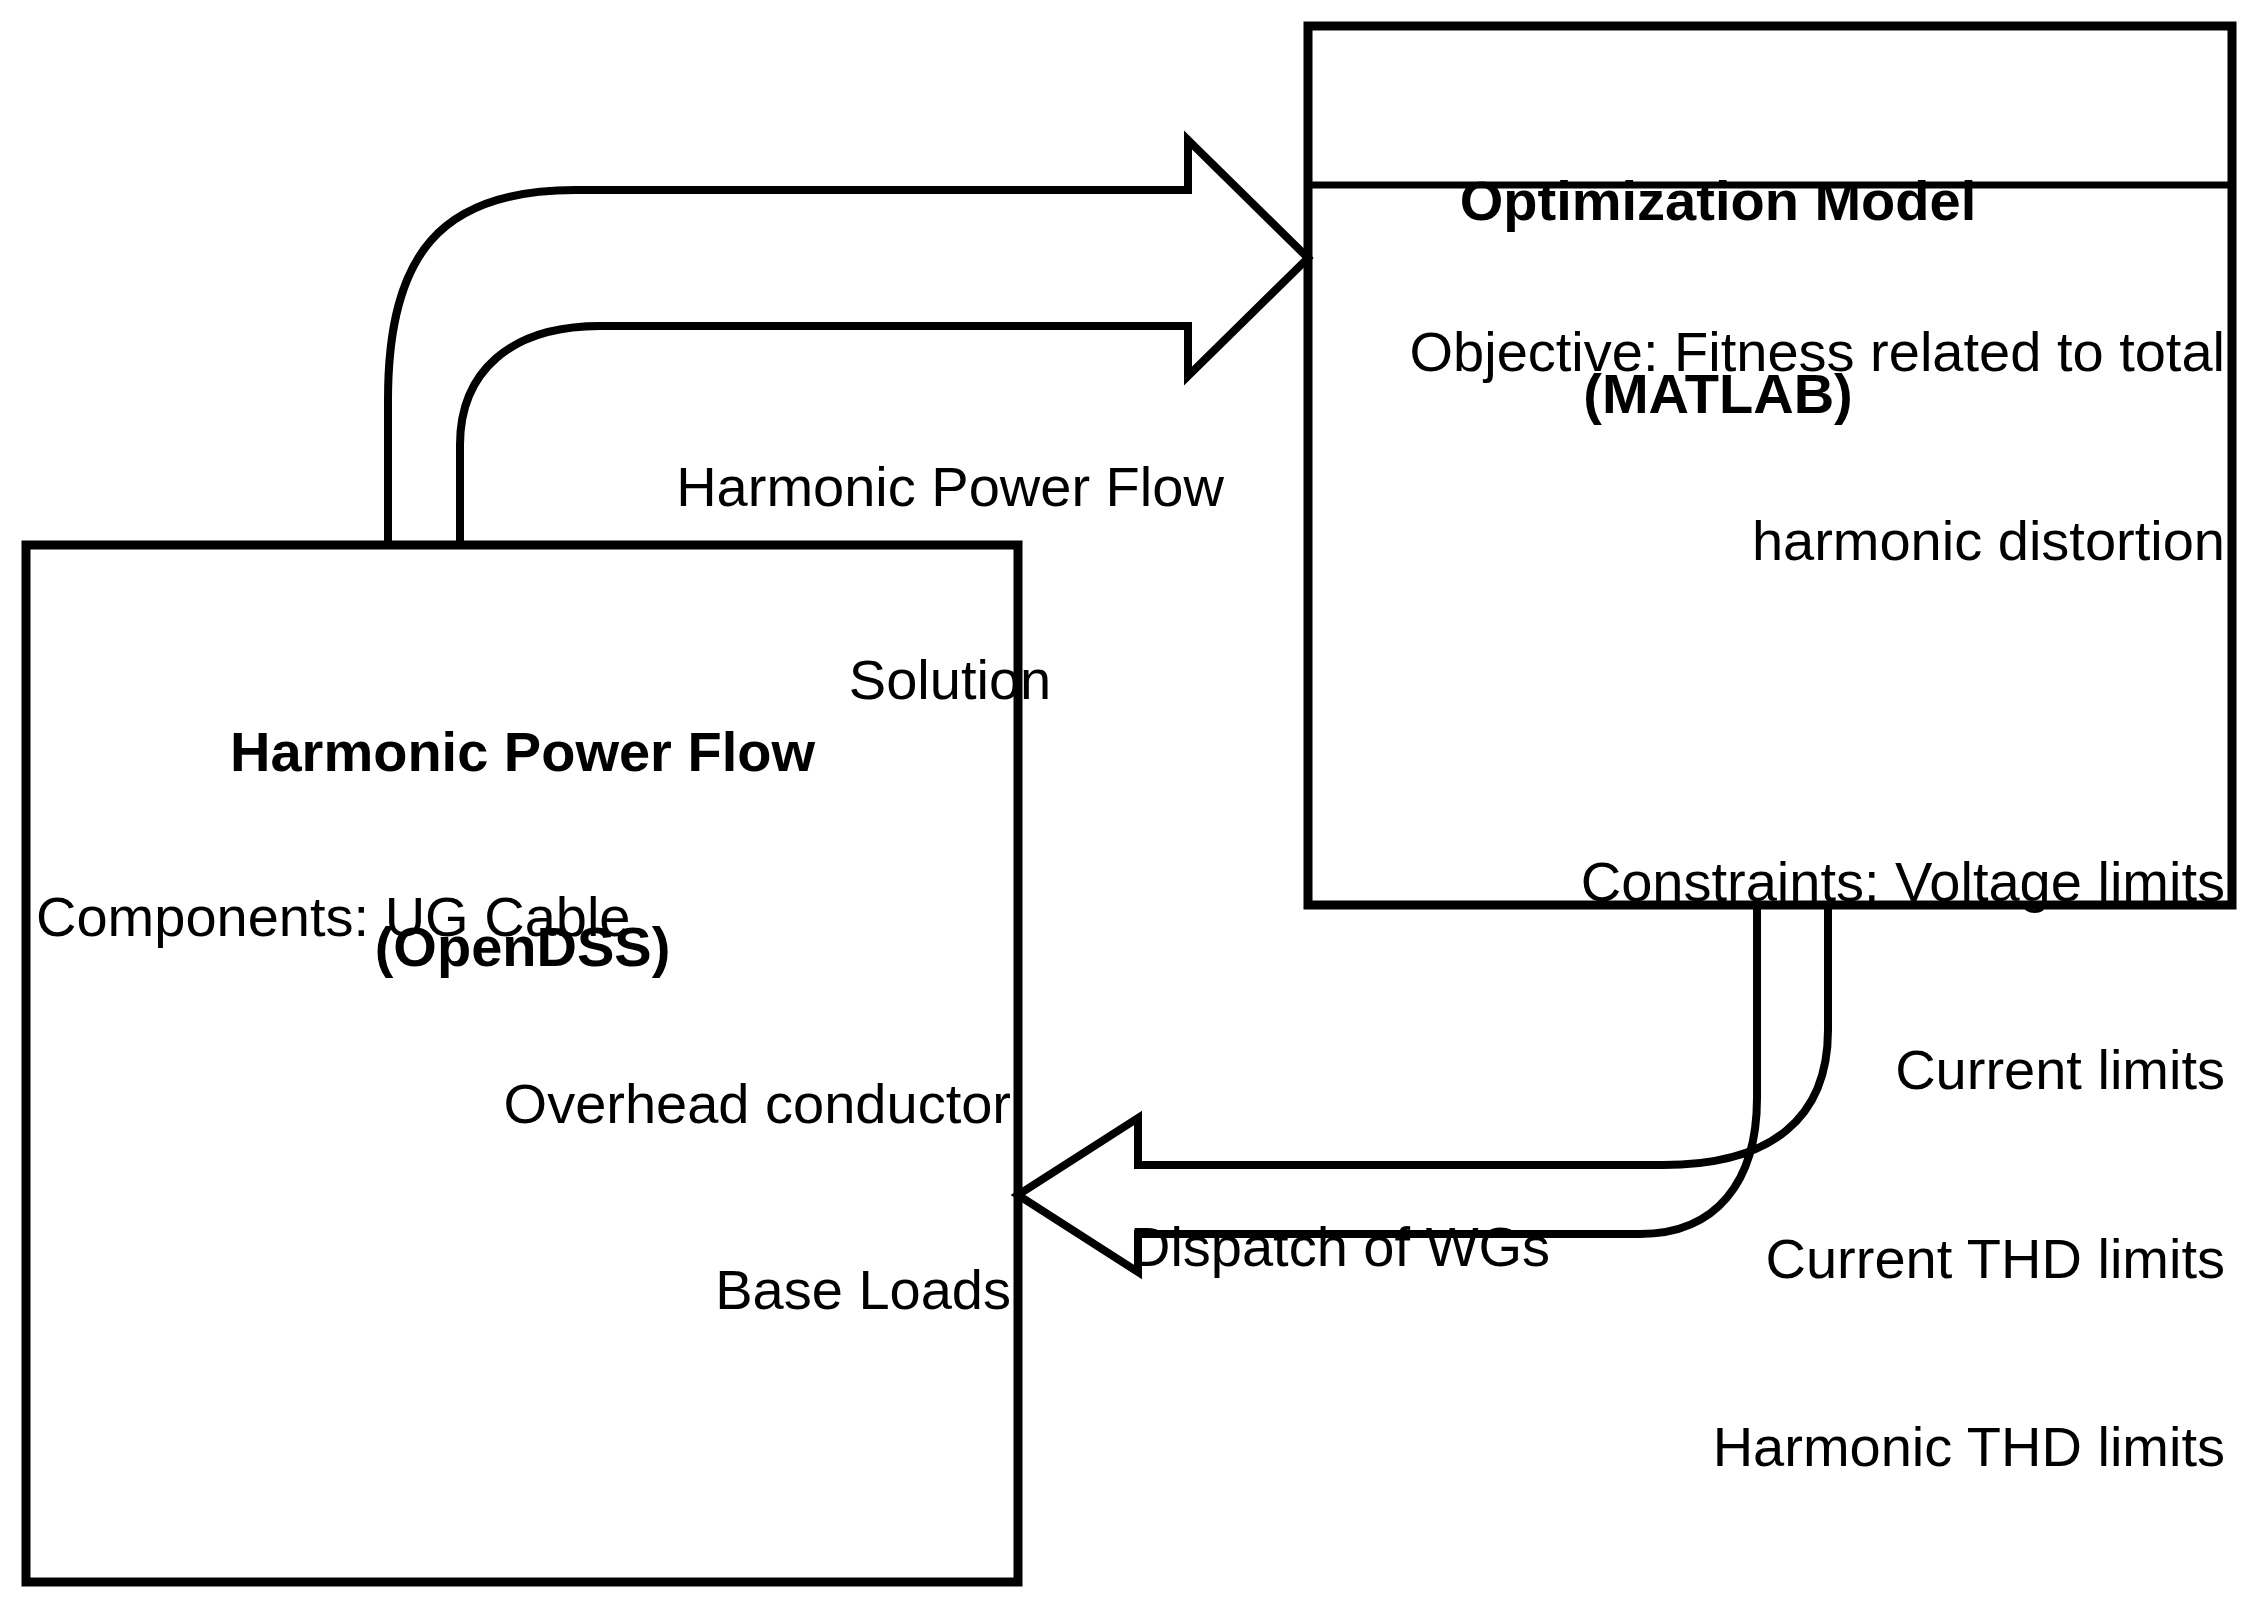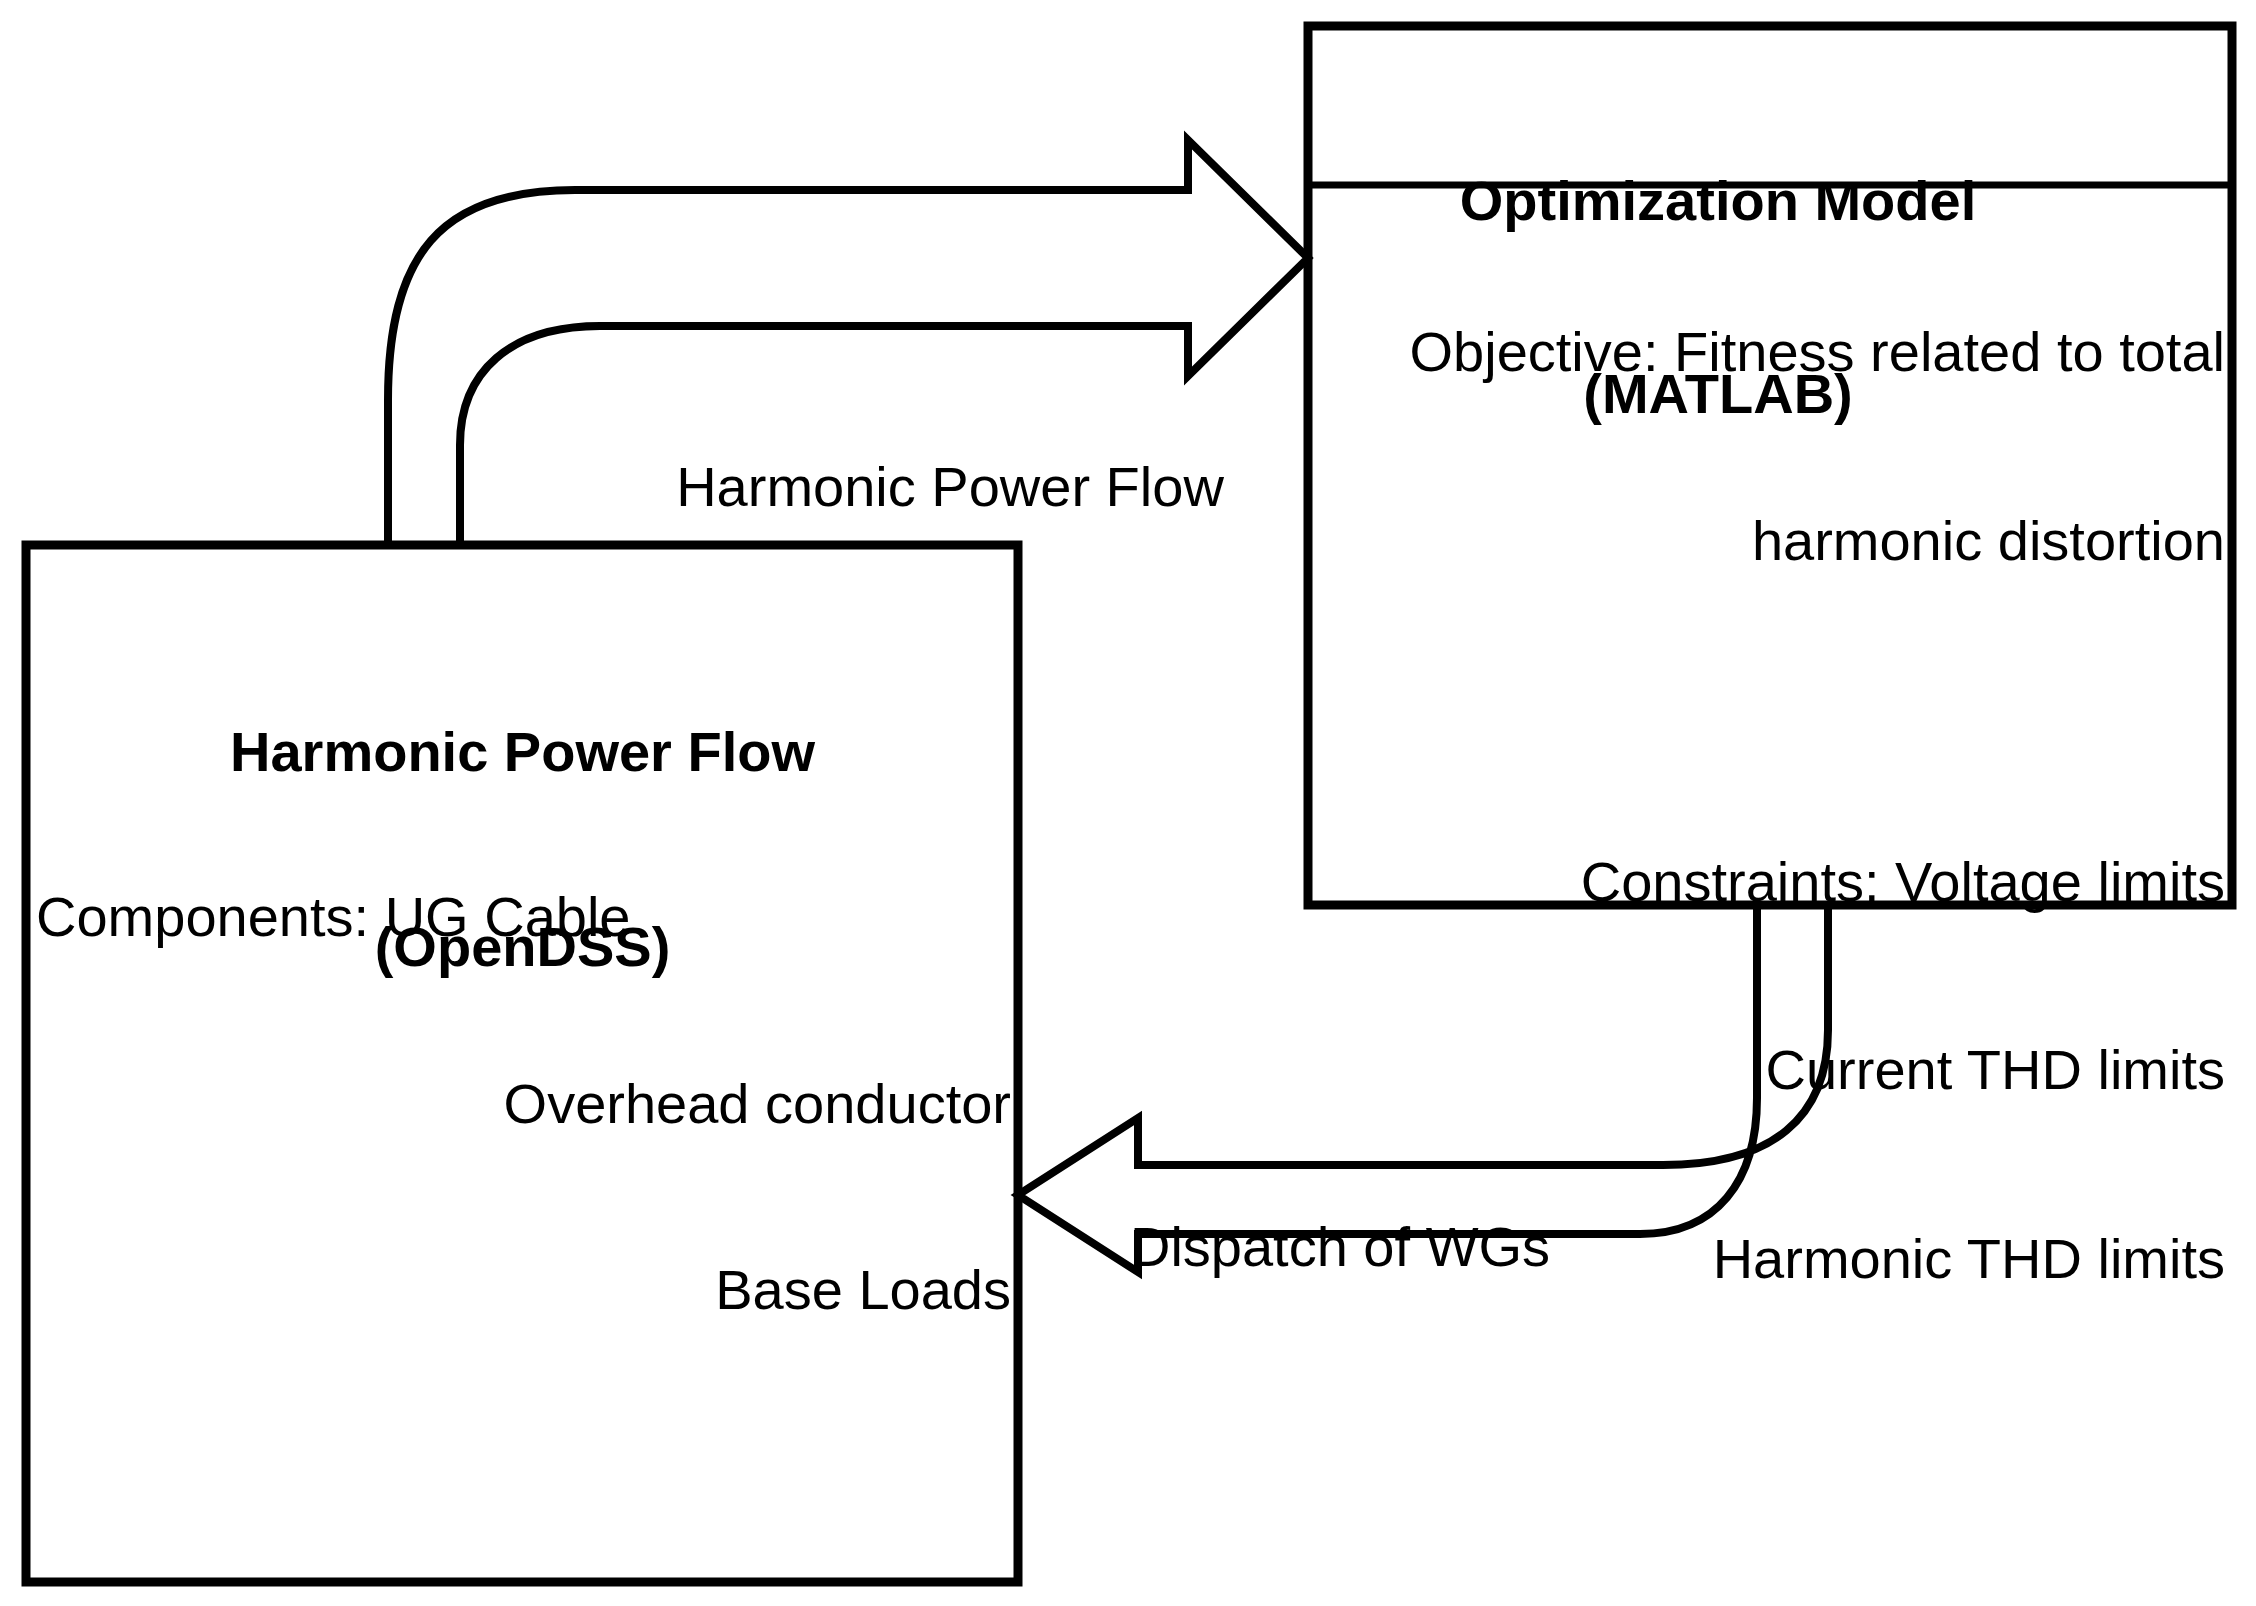"Solution" div { html: none -> <div>Solution</div> }
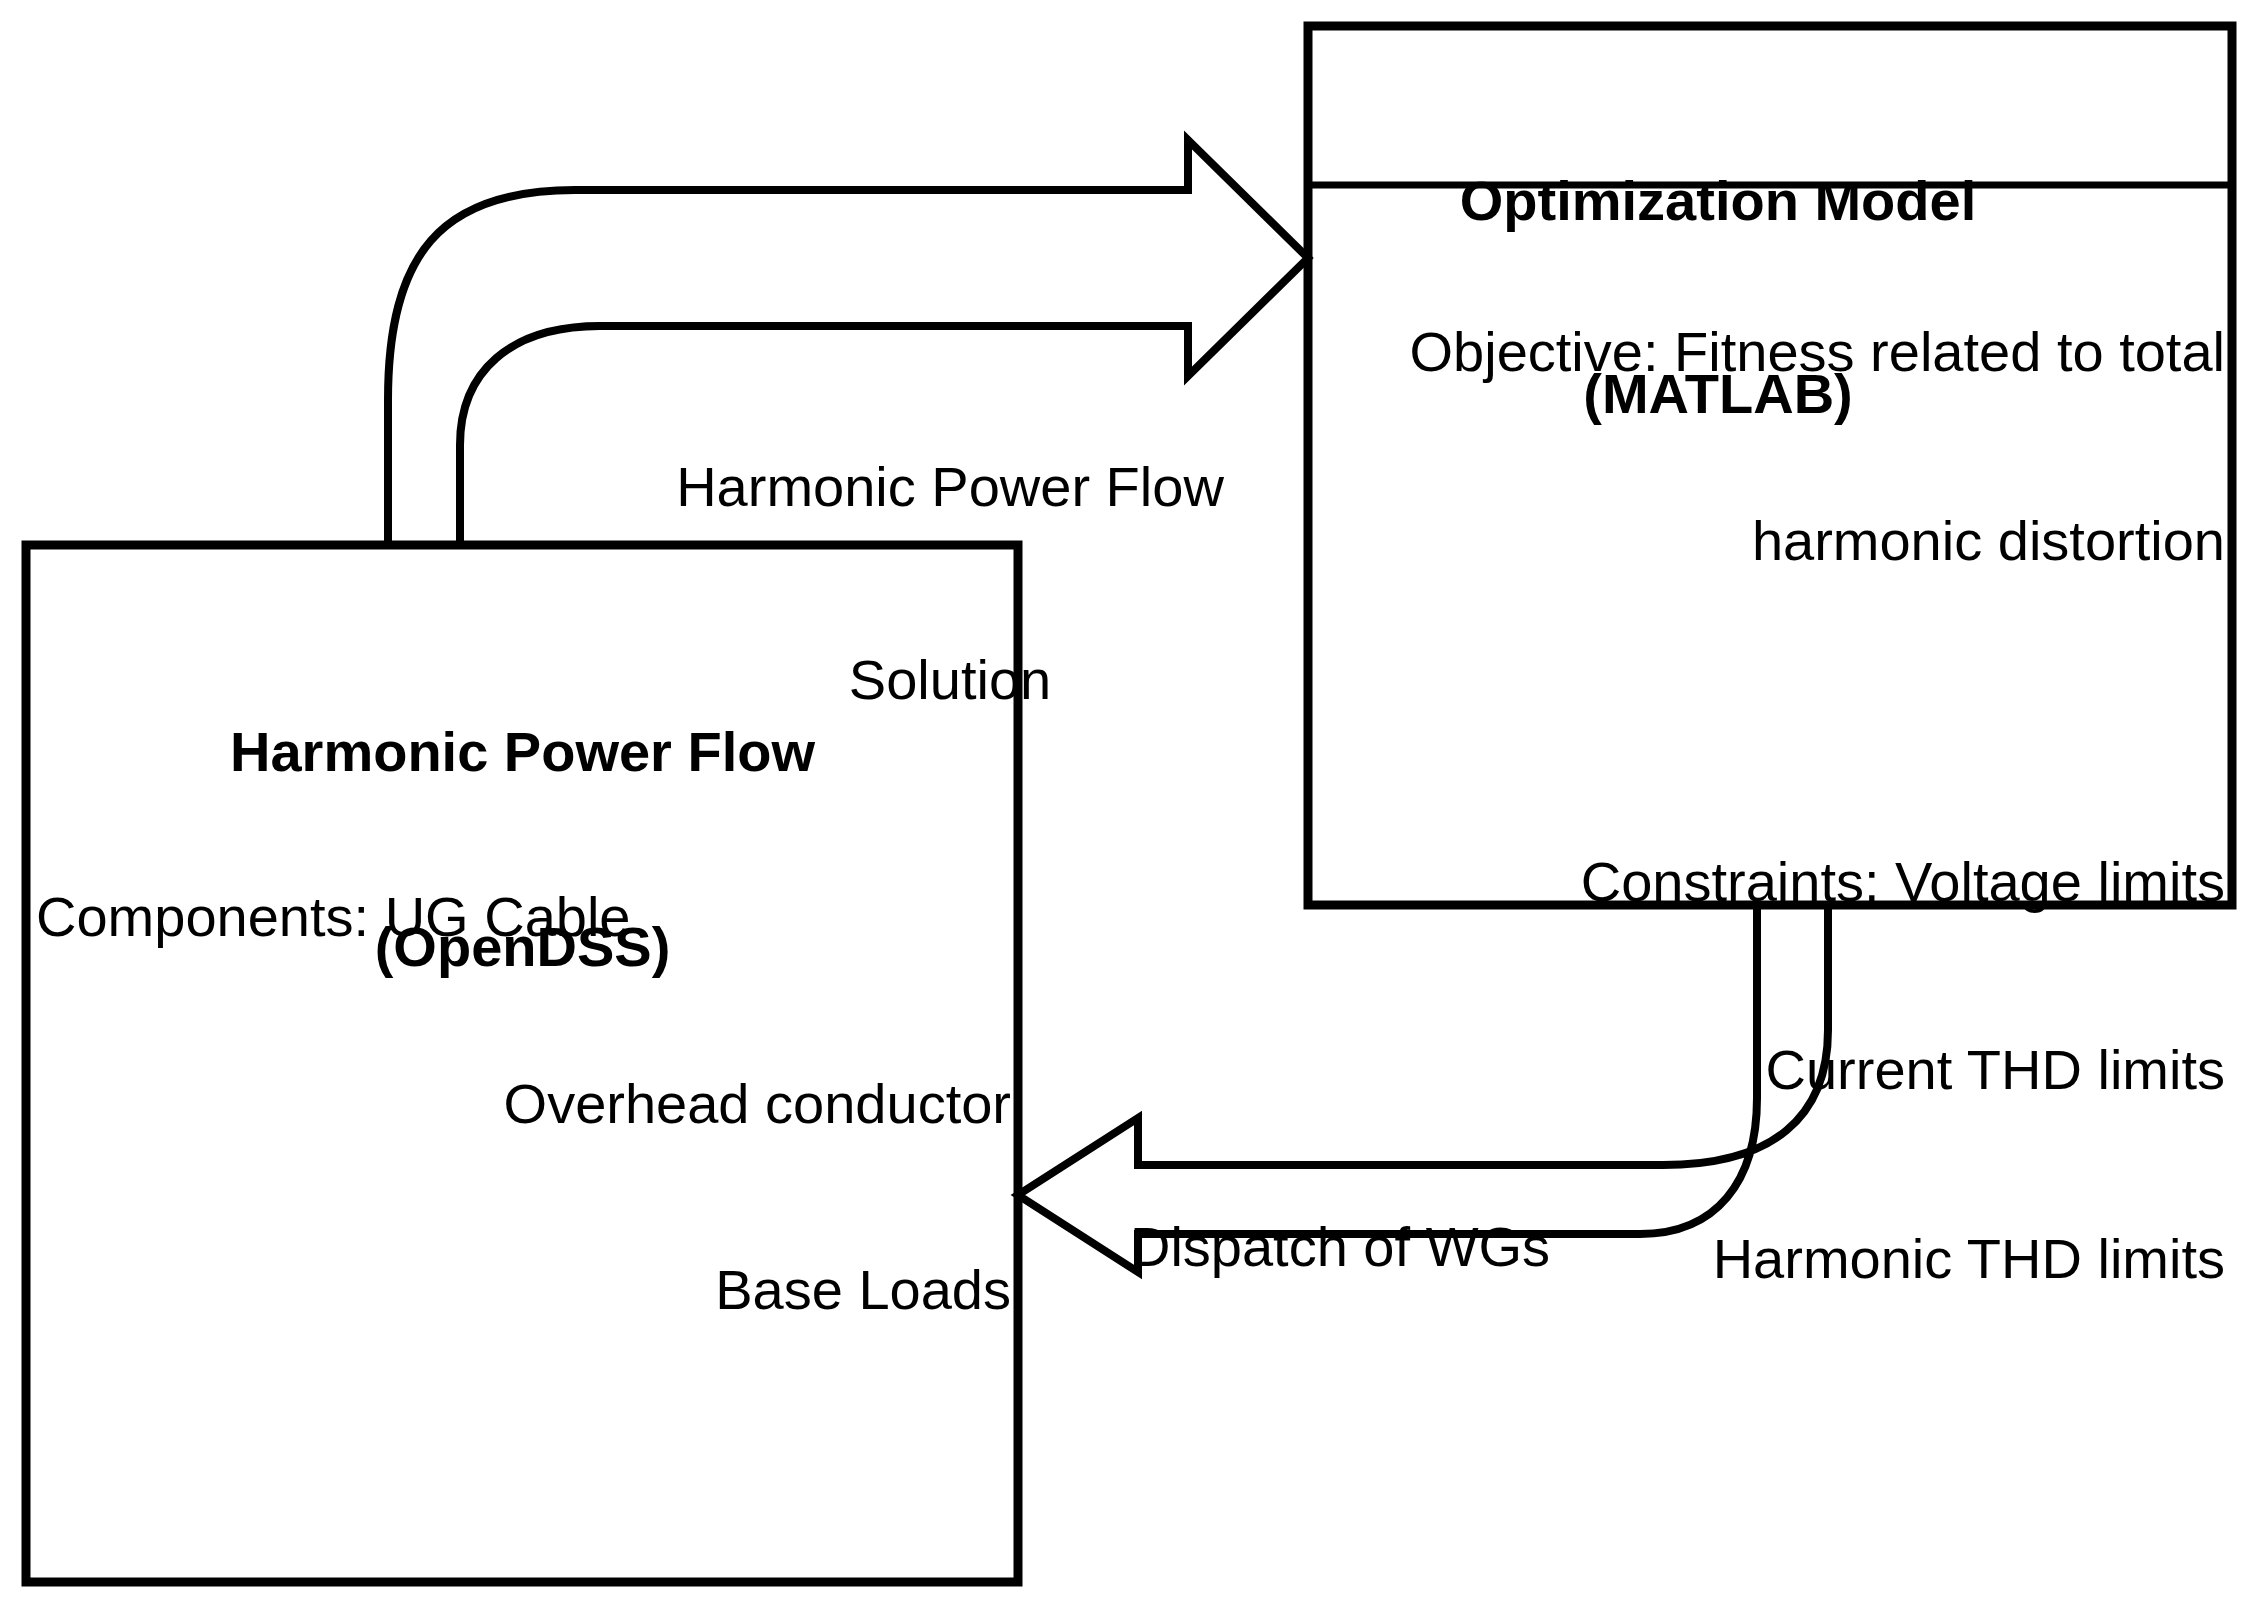"Current limits" div.grp { html: none -> <div>Current limits</div> }
